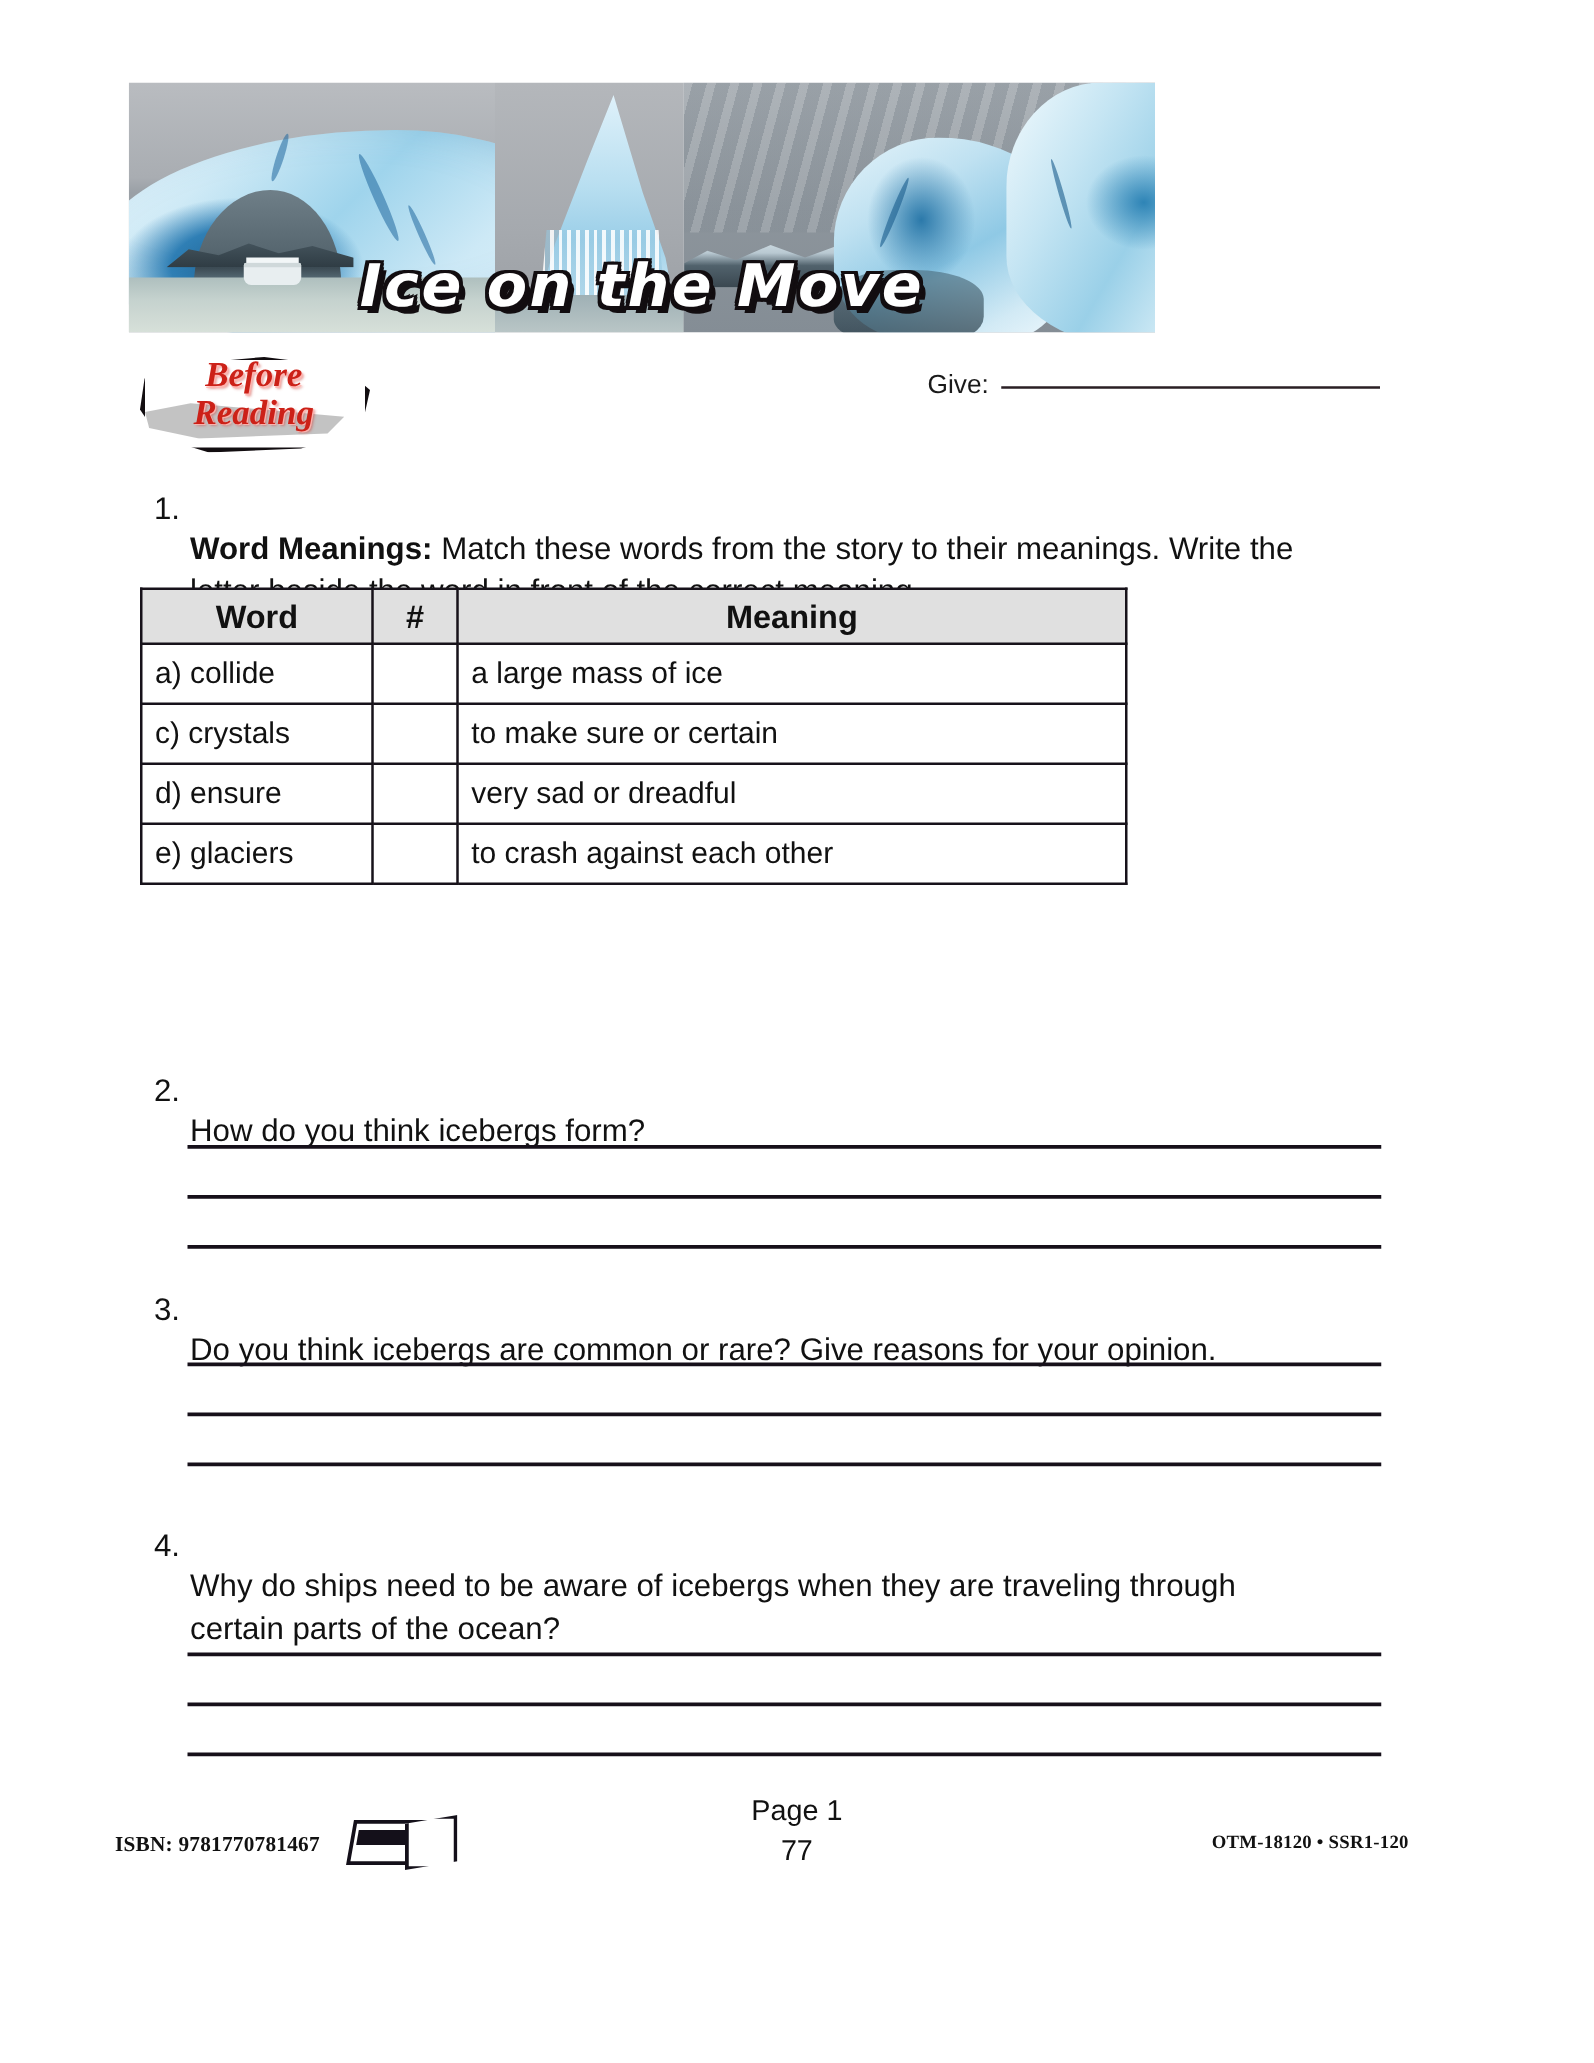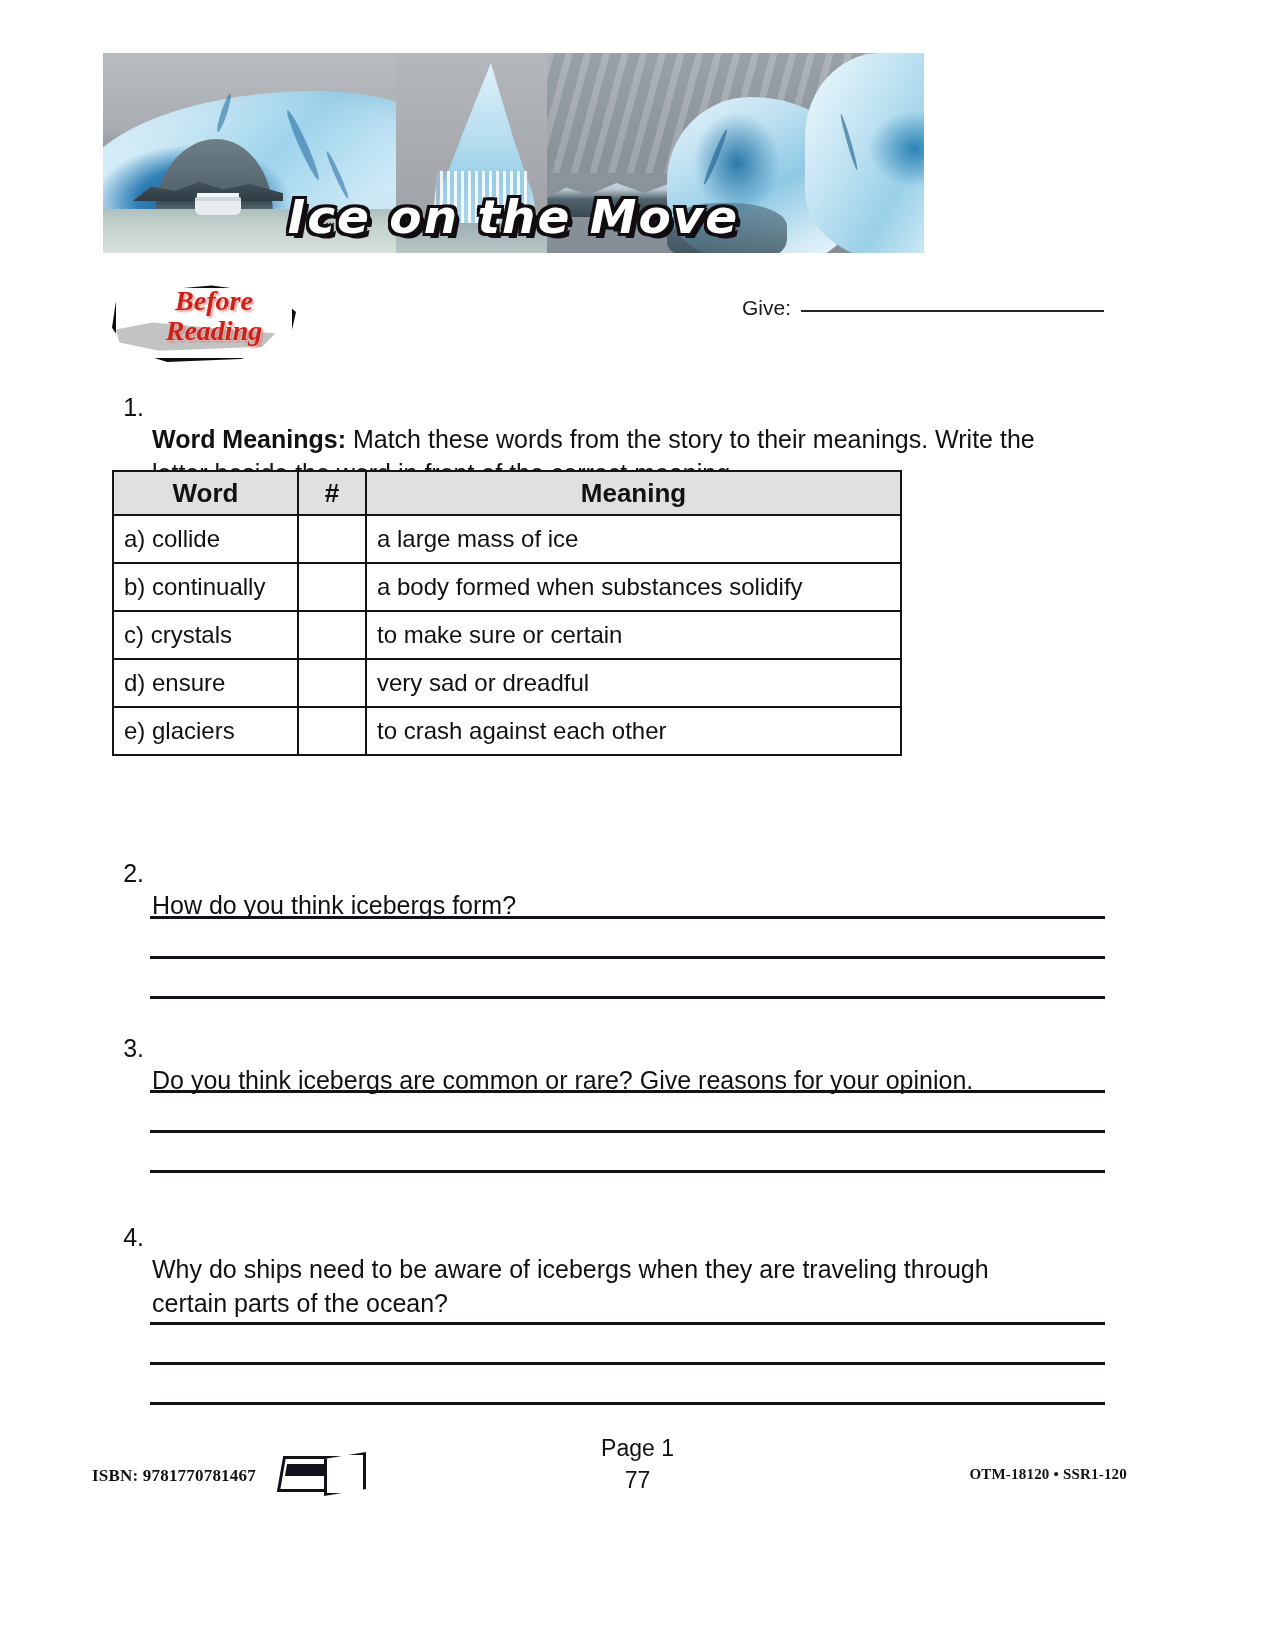"Ice on the Move" .banner { top: 53px -> 66px }
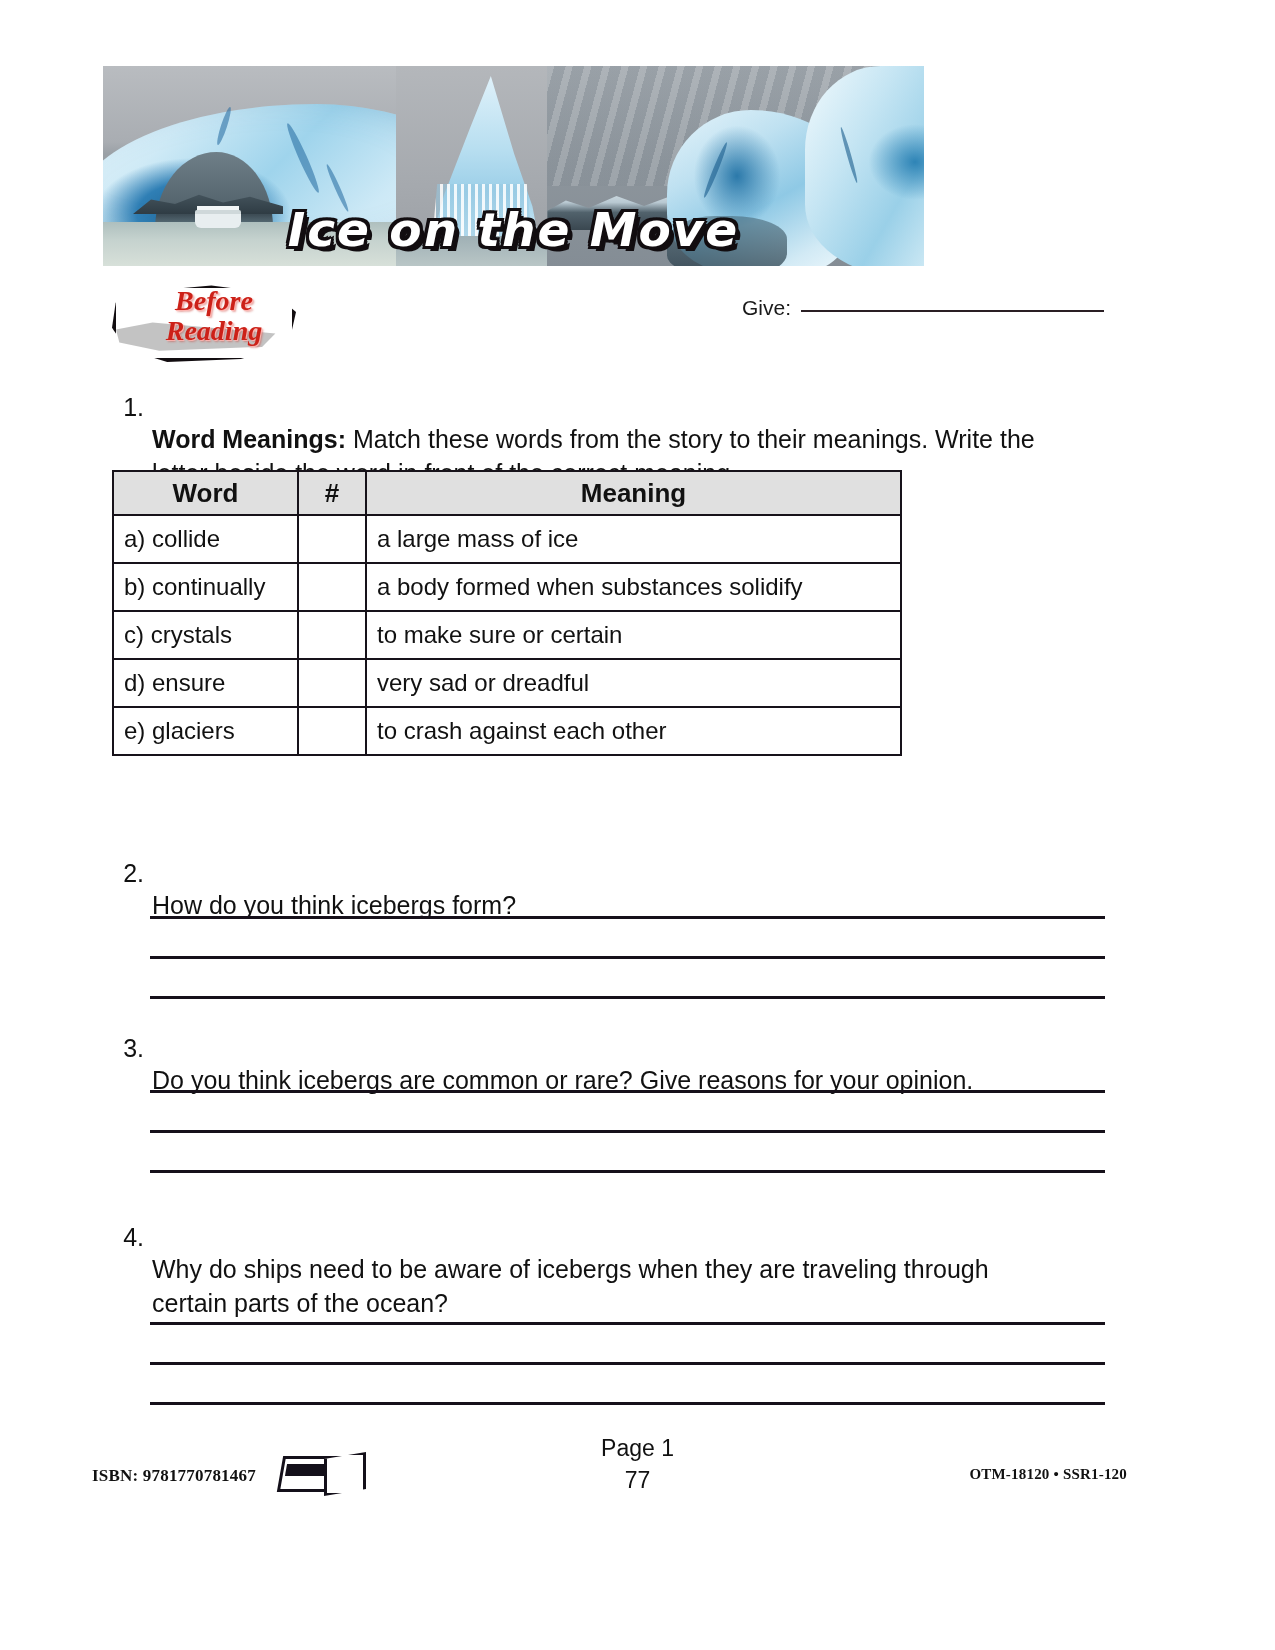"Before" .badge-text { left: 21px -> 10px }
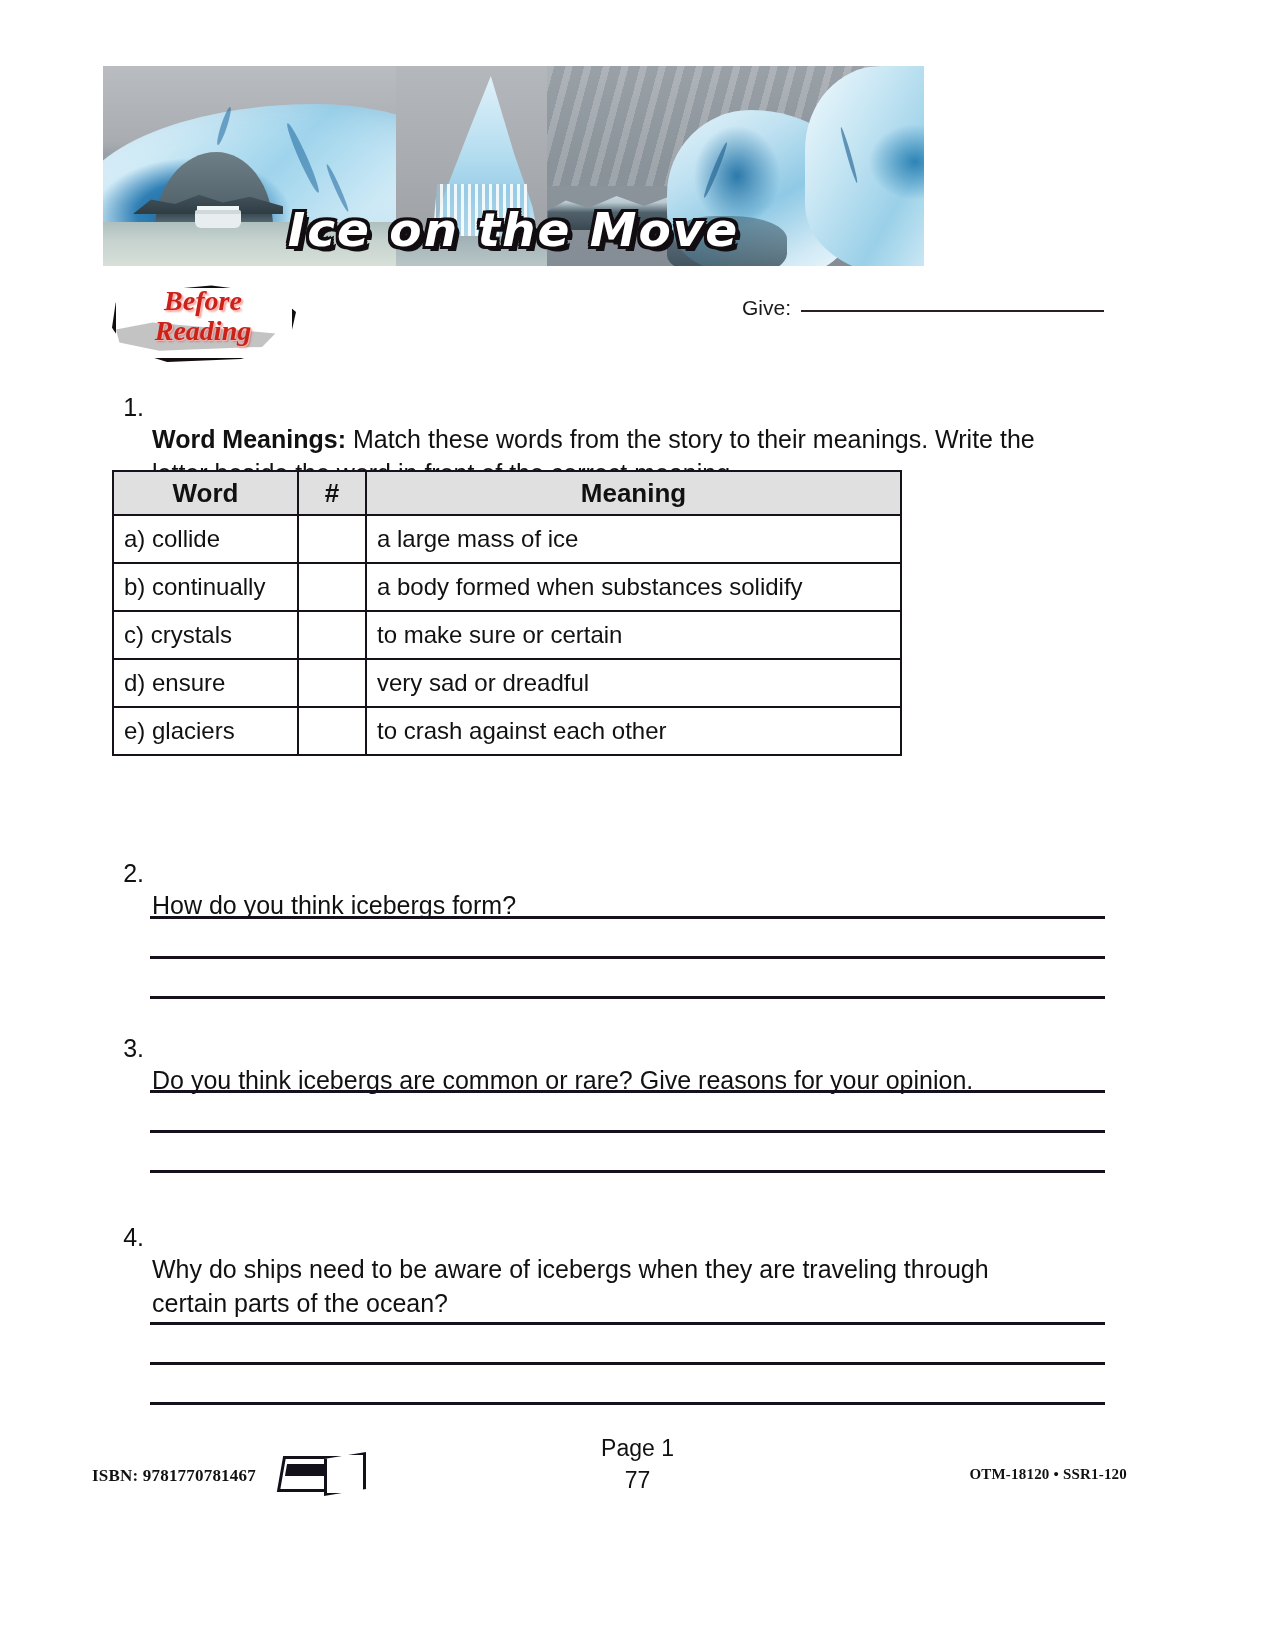"b) continually" tr { html: <tr> <td>b) continually</td> <td></td> <td>a body formed when substances solidify</td> </tr> -> none }
